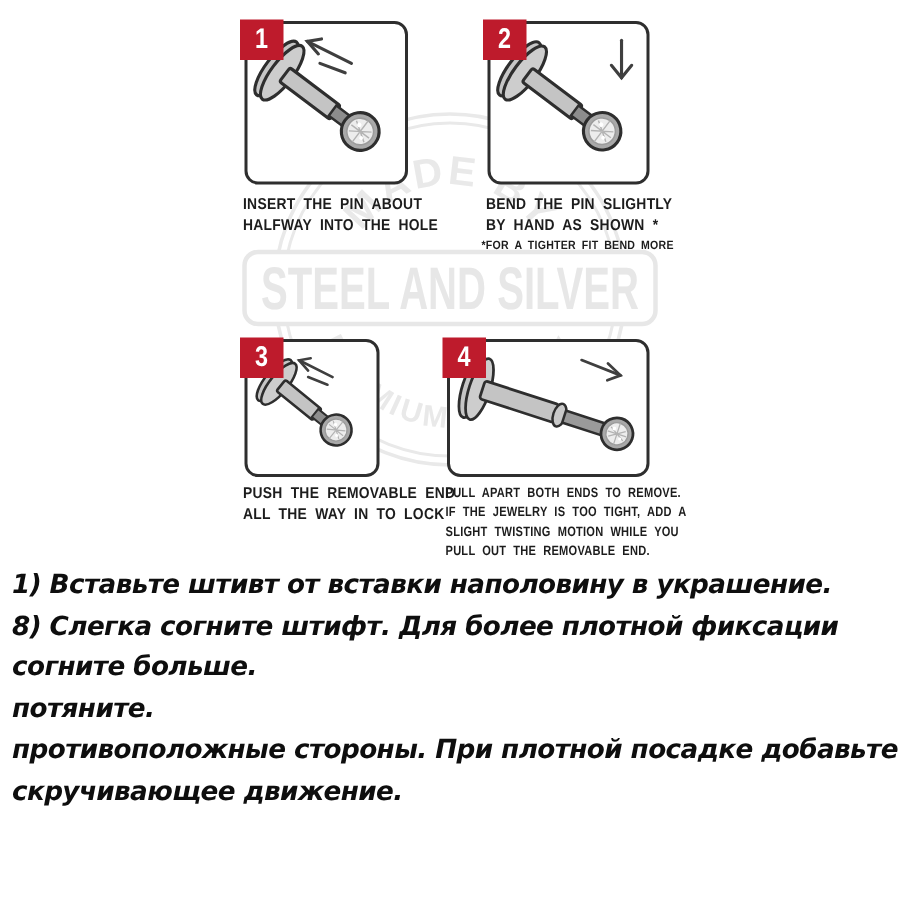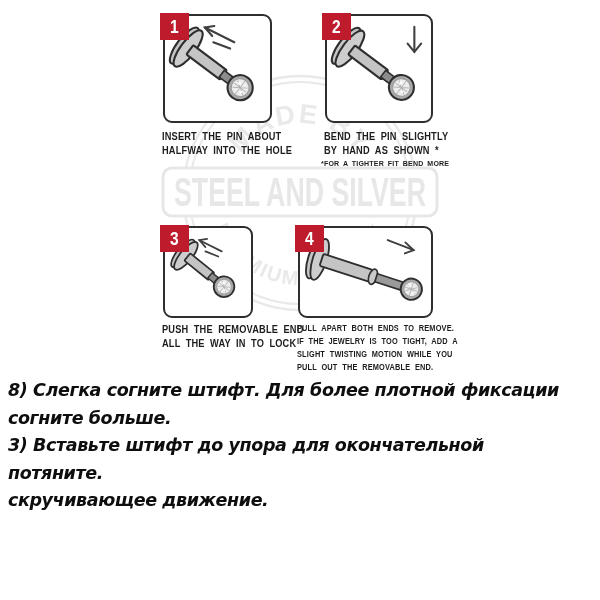"1) Вставьте штивт от вставки" div.ru-line { html: none -> <div>1) Вставьте штивт от вставки наполовину в украшение.</div> }
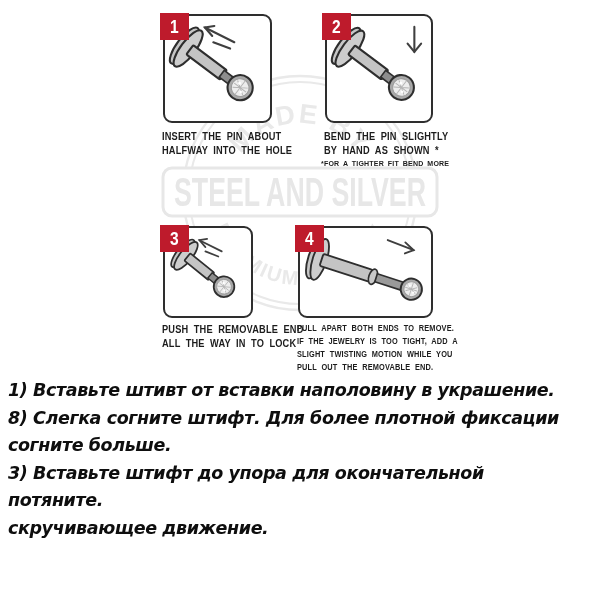"3) Вставьте штифт до упора" div.ru-line { html: <div>3) Вставьте штифт до упора для окончательной</div> -> none }
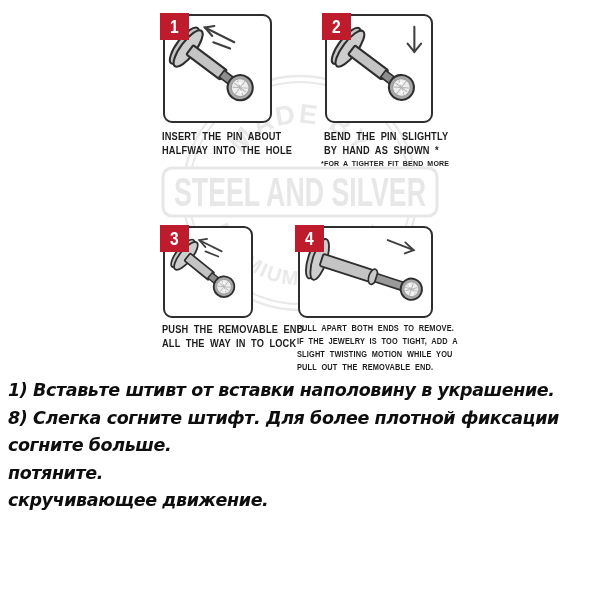"противоположные стороны. При плотной" div.ru-line { html: none -> <div>противоположные стороны. При плотной посадке добавьте</div> }
